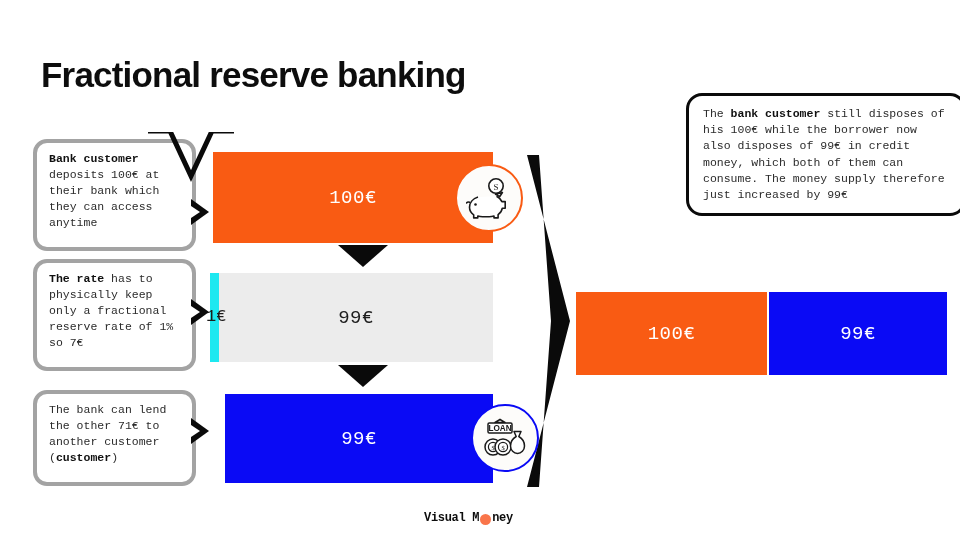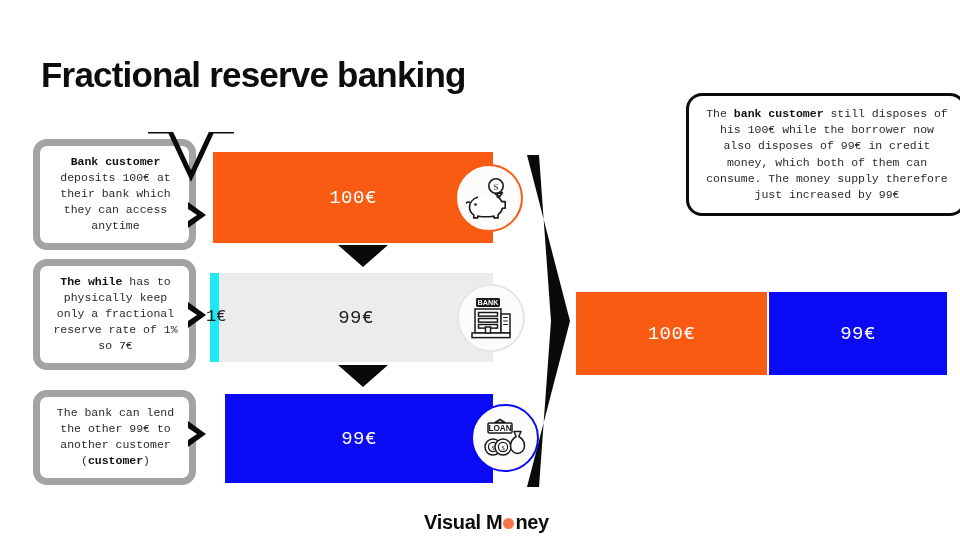"Fractional reserve banking" .stage { text-align: center -> none }
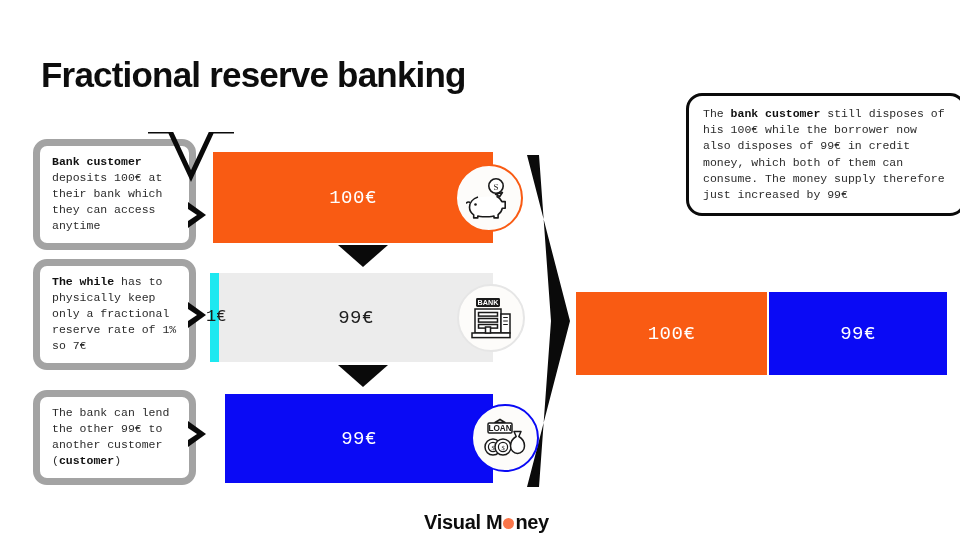"Bank customer deposits 100€ at" .callout { border: 7px solid #a3a3a3 -> 4px solid #a3a3a3; padding: 8px 10px 9px 12px -> 8px 10px 16px 12px }
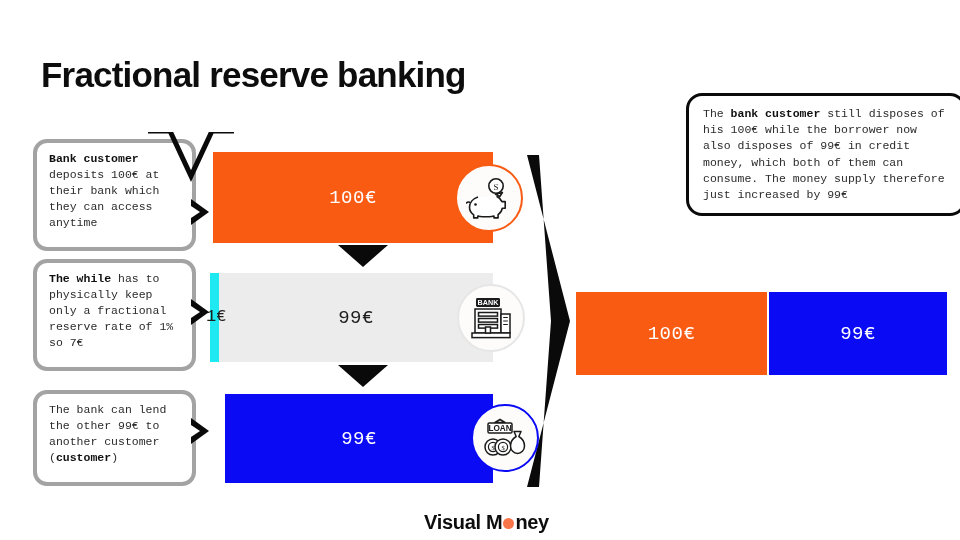"The while" b { text: while -> rate }
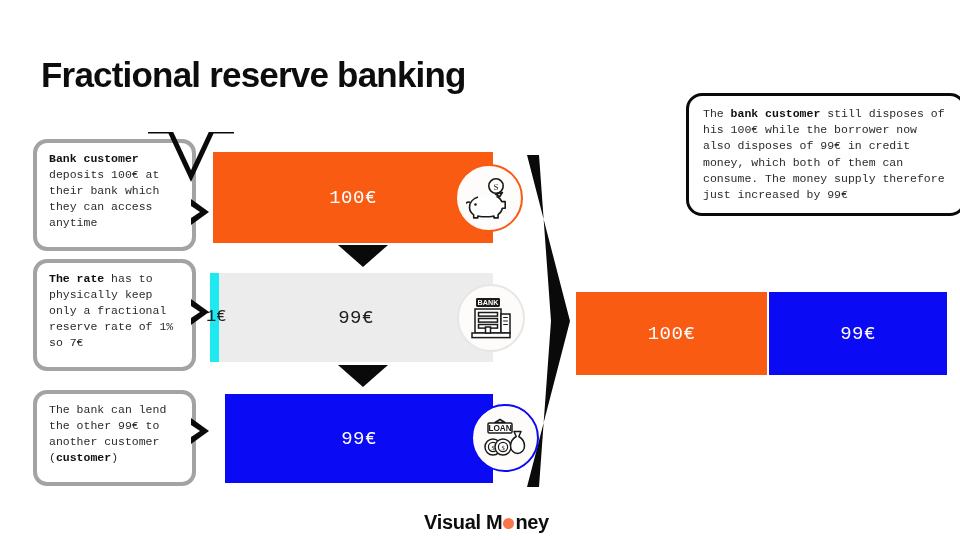"BANK" div.medallion { html: <div> <svg> <rect></rect> <text>BANK</text> <rect></rect> <rect></rect> <rect></rect> <rect></rect> <rect></rect> <path></path> <rect></rect> <rect></rect> </svg> </div> -> none }
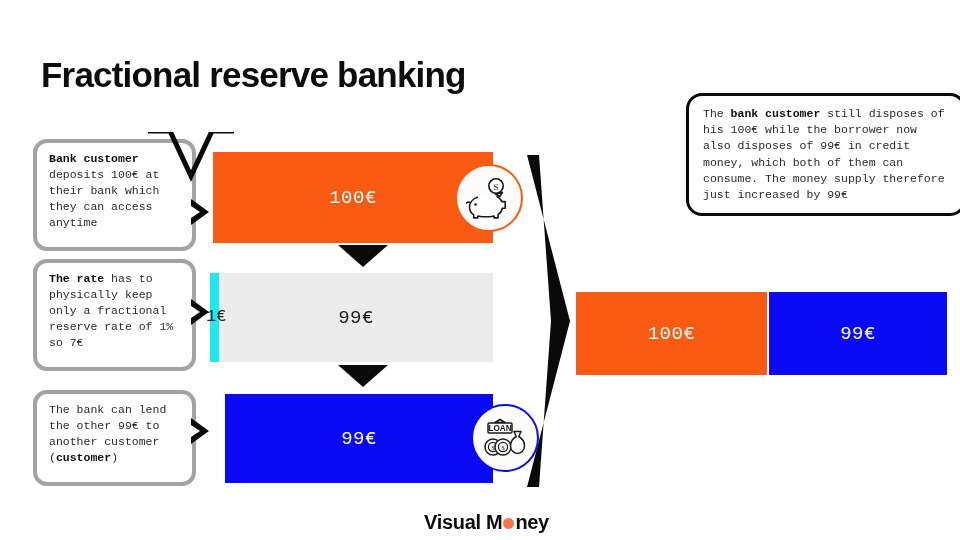"The bank can lend the" span { text: 99€ -> 71€ }
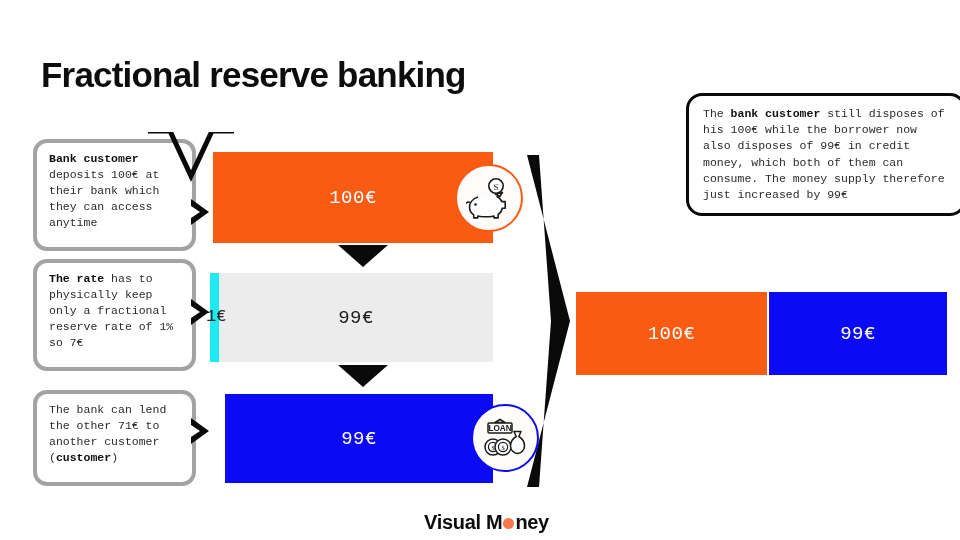"Visual M" .logo { font-family: Liberation Sans, sans-serif -> Liberation Mono, monospace; font-size: 20px -> 12px }
